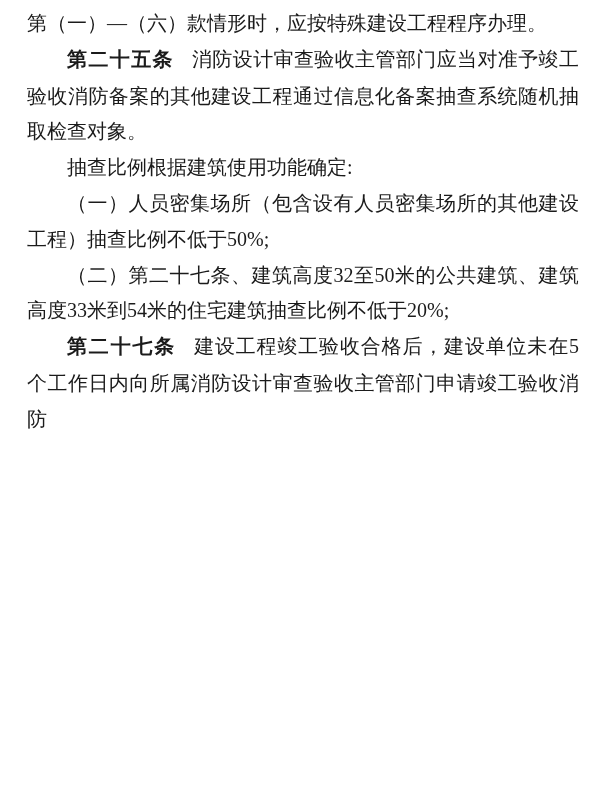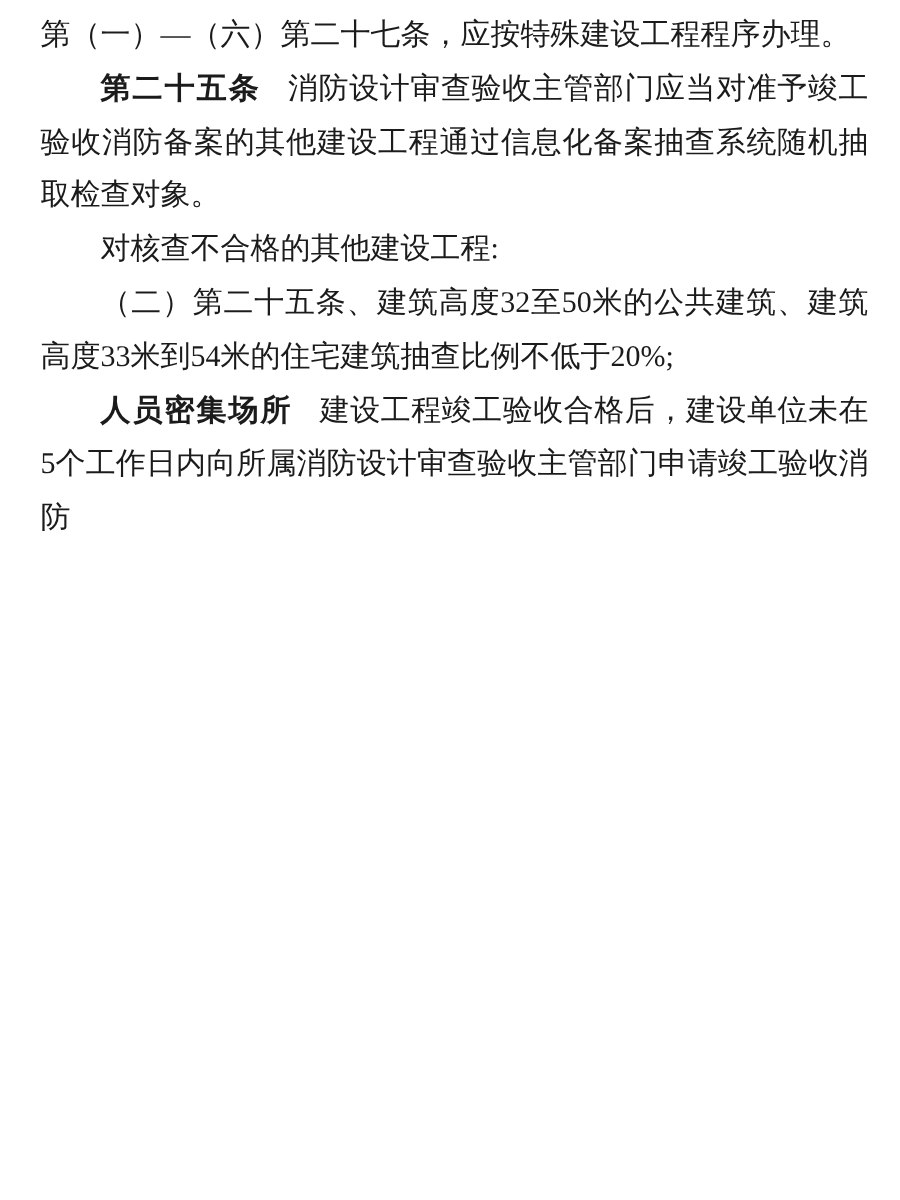"第（一）—（六）第二十七条，应按特殊建设工程程序办理。" p { text: 第二十七条 -> 款情形时 }
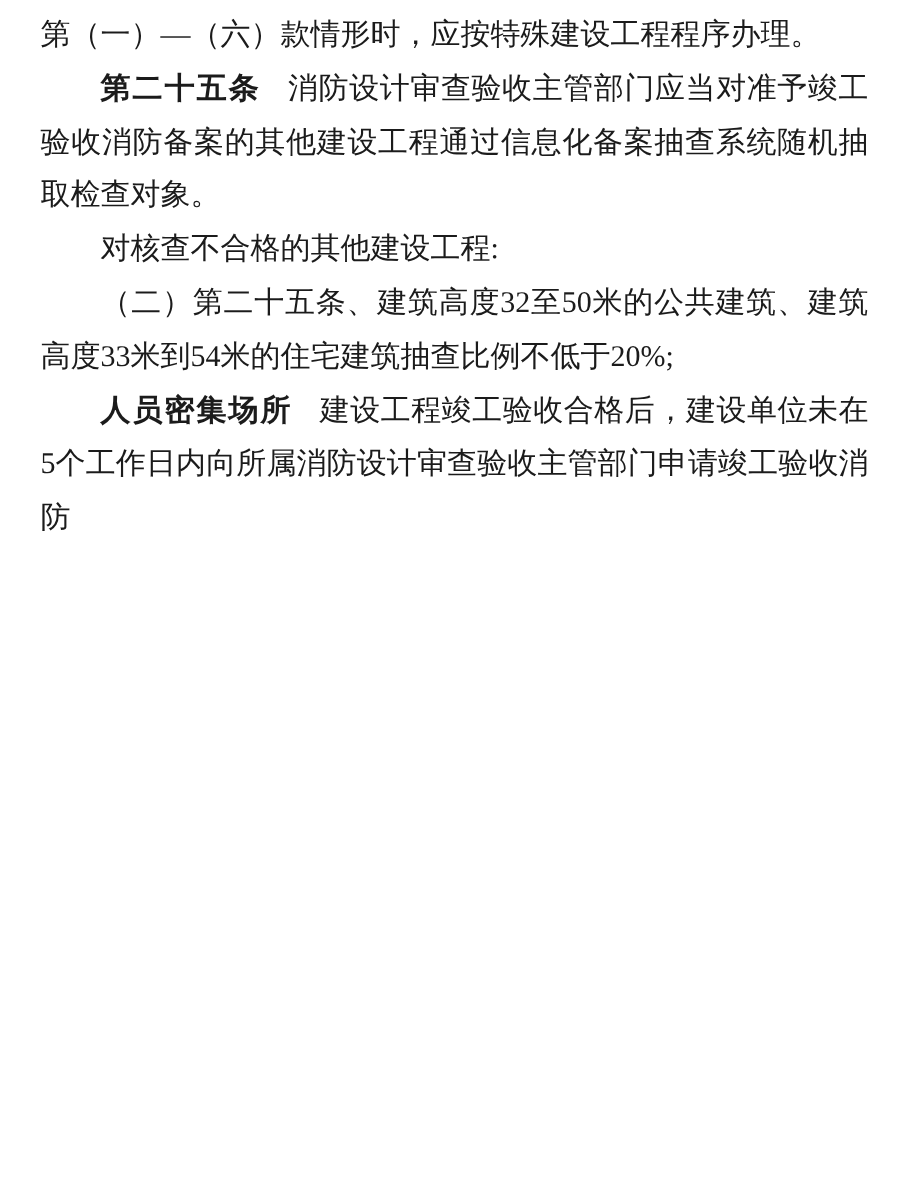"第二十五条" .article-heading { font-family: Liberation Sans, sans-serif -> Liberation Mono, monospace }
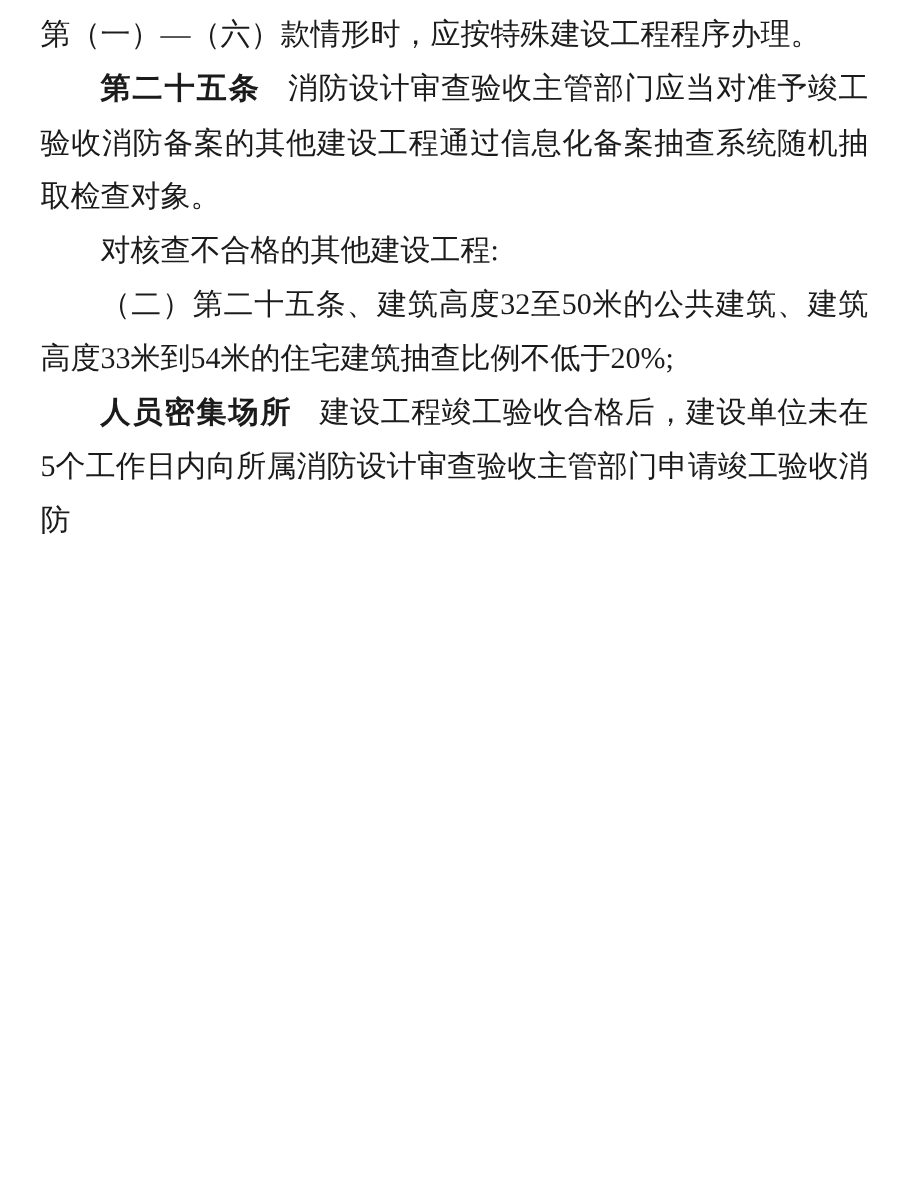"对核查不合格的其他建设工程:" p.indent { text: 对核查不合格的其他建设工程 -> 抽查比例根据建筑使用功能确定 }
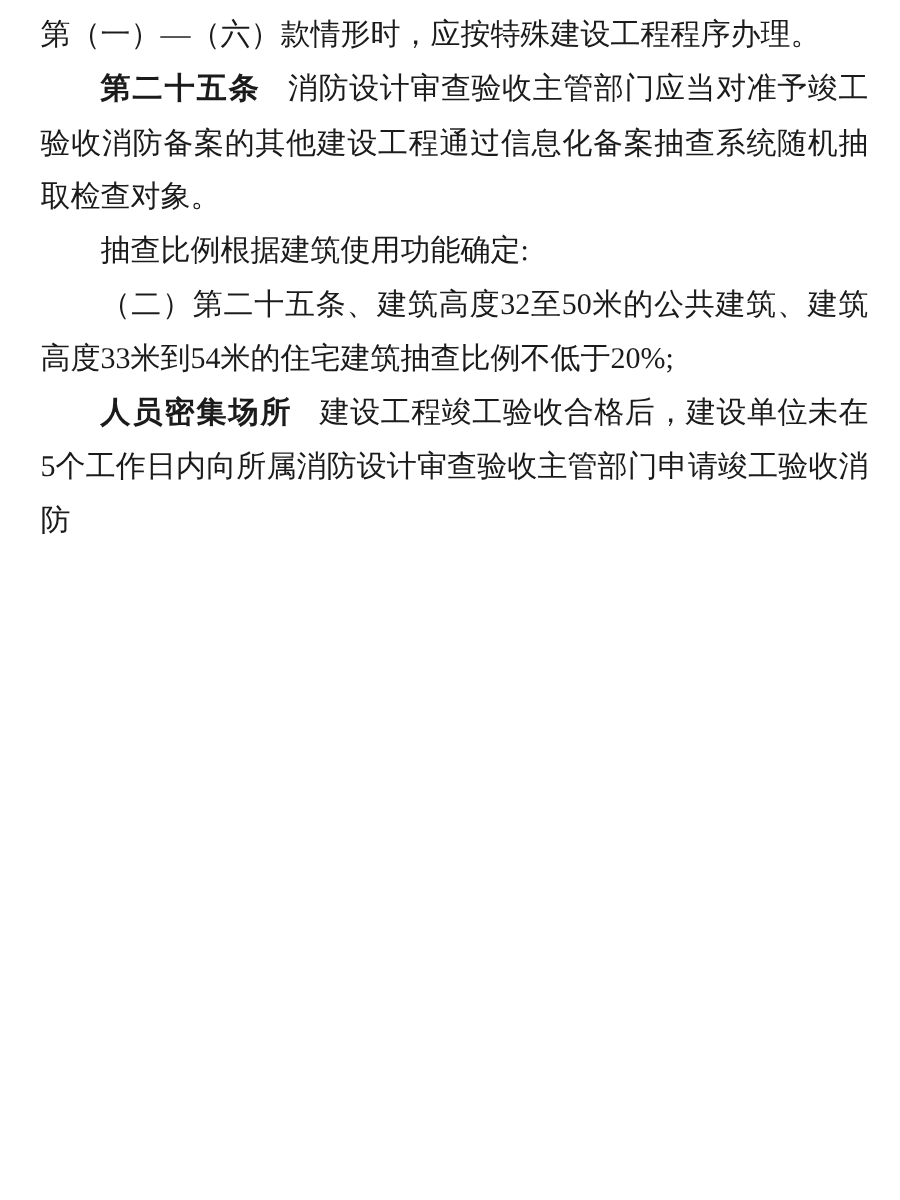"（一）人员密集场所（包含设有人员密集场所的其他建设工程）抽查比例不低于50%;" p.indent { html: none -> <p>（一）人员密集场所（包含设有人员密集场所的其他建设工程）抽查比例不低于50%;</p> }
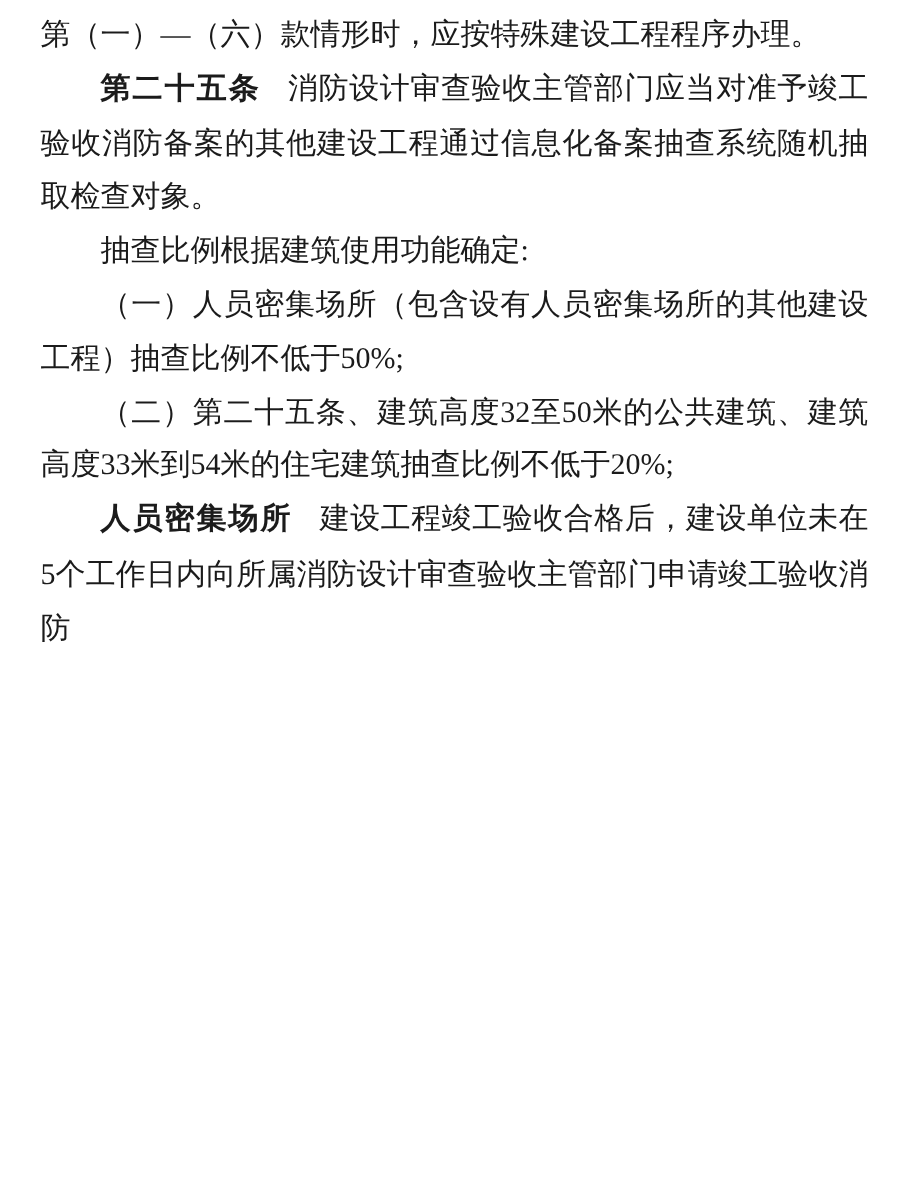"（二）第二十五条、建筑高度32至50米的公共建筑、建筑高度33米到54米的住宅建" p.indent { text: 五 -> 七 }
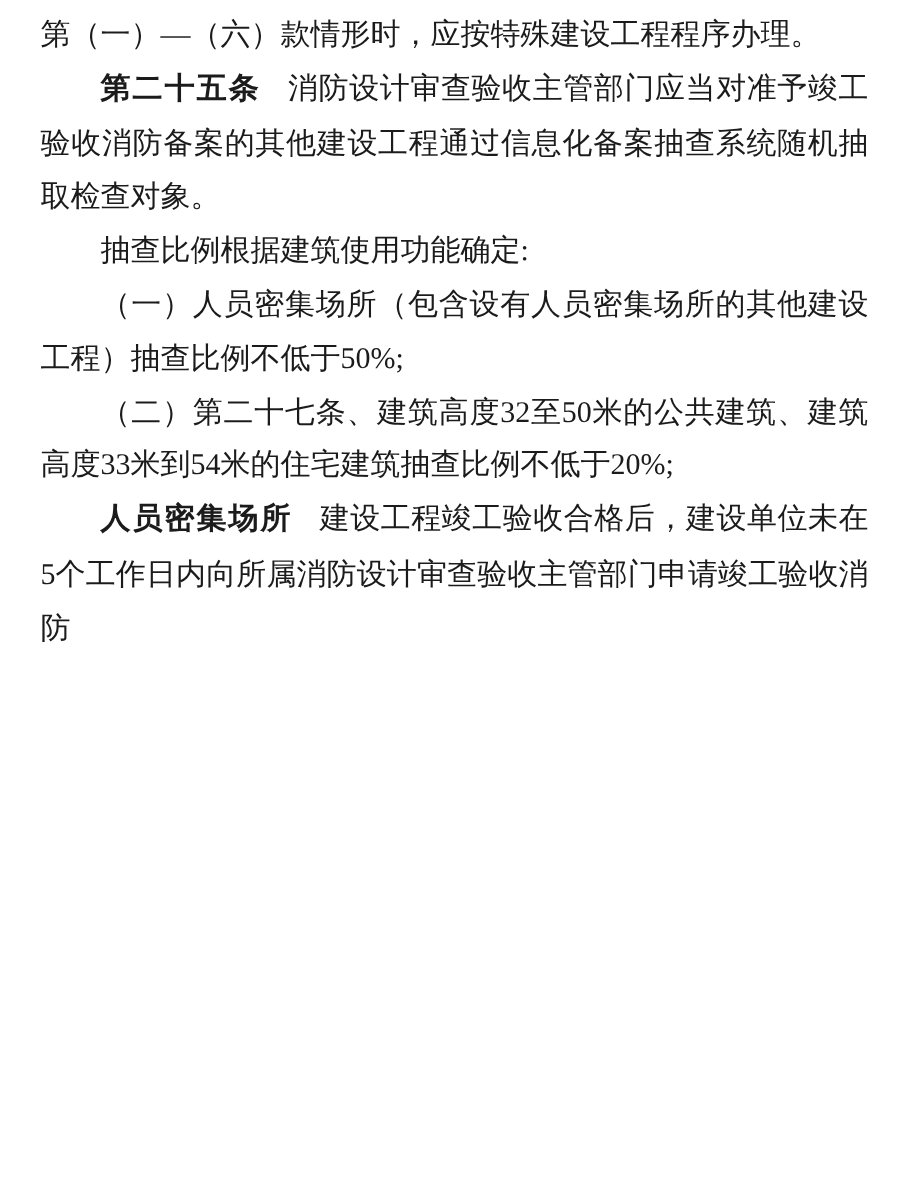"人员密集场所" span.article-heading { text: 人员密集场所 -> 第二十七条 }
